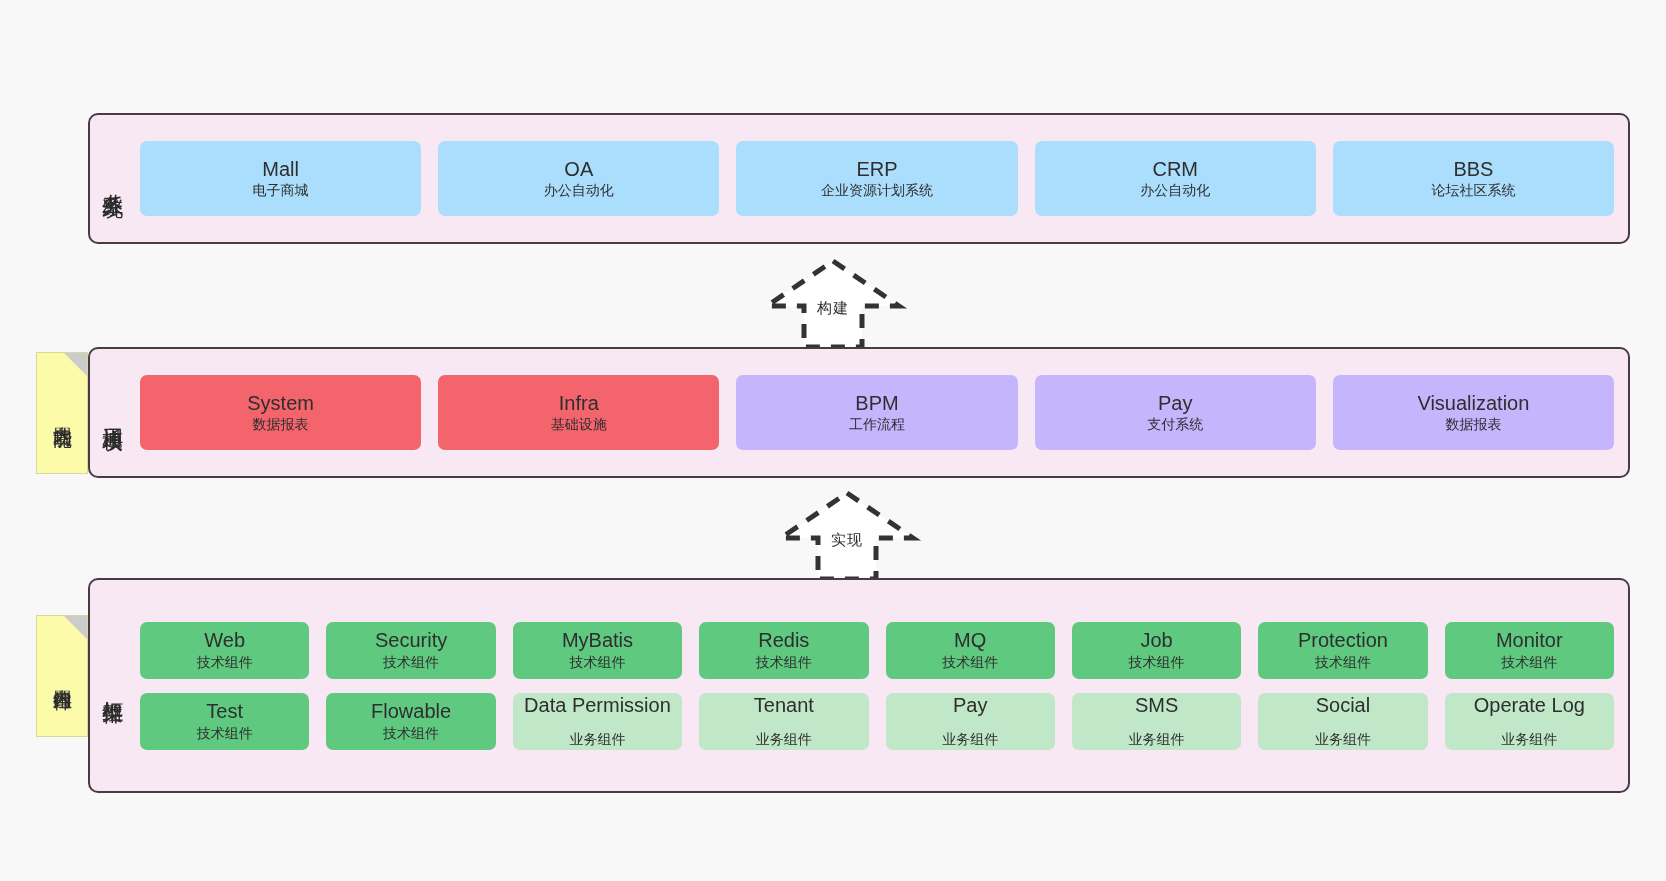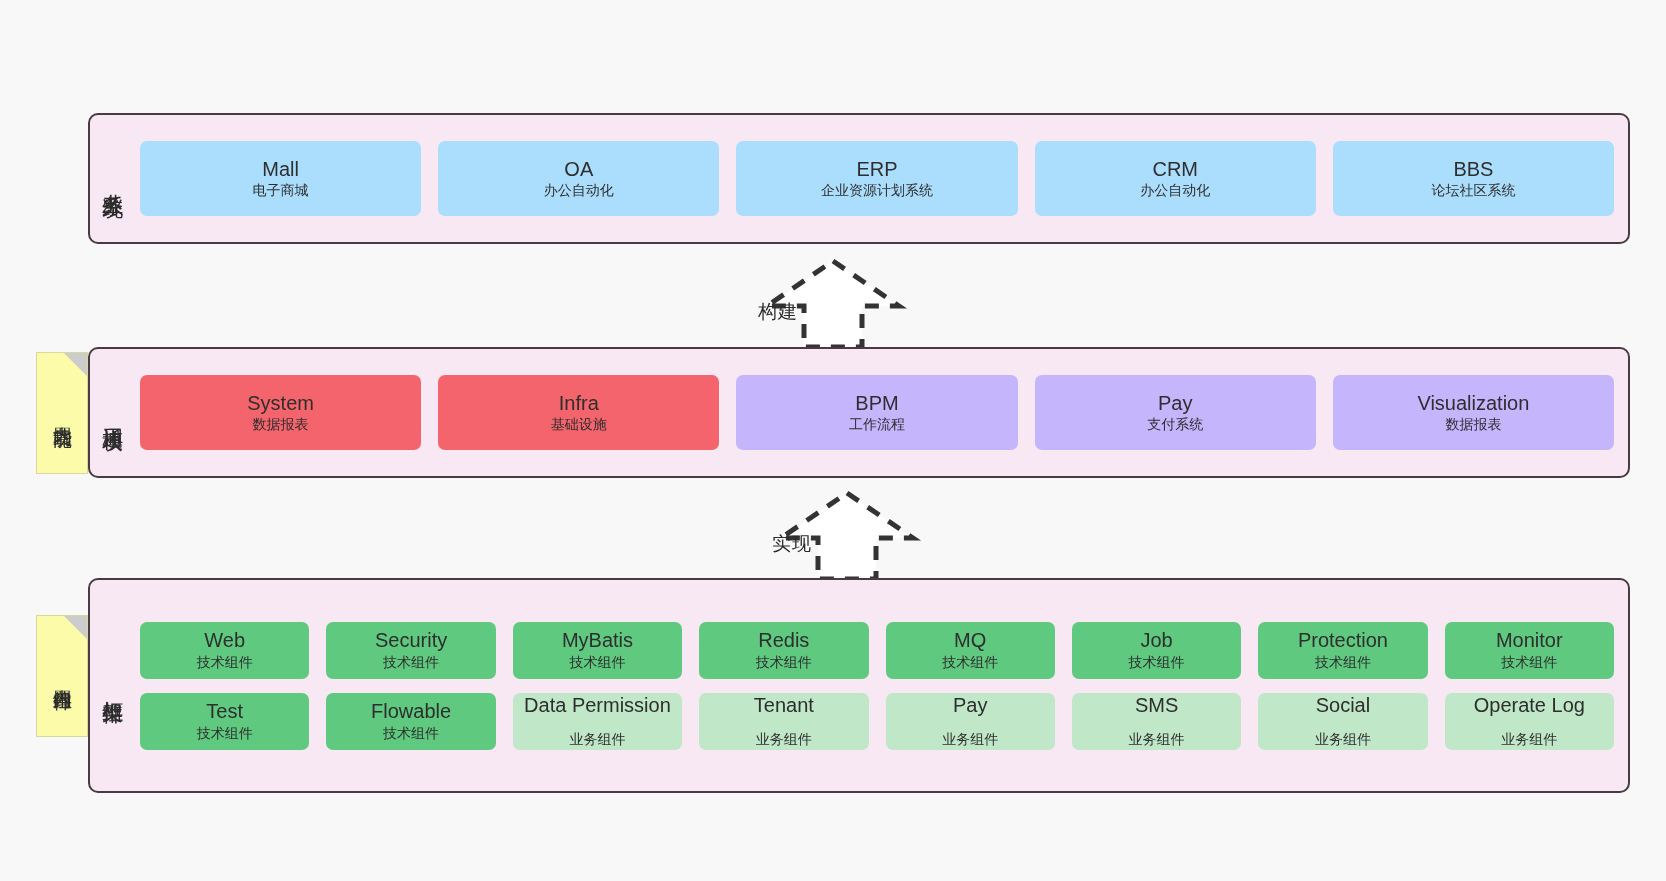"构建" .arrow-label { font-size: 19px -> 15px; text-align: none -> center }
